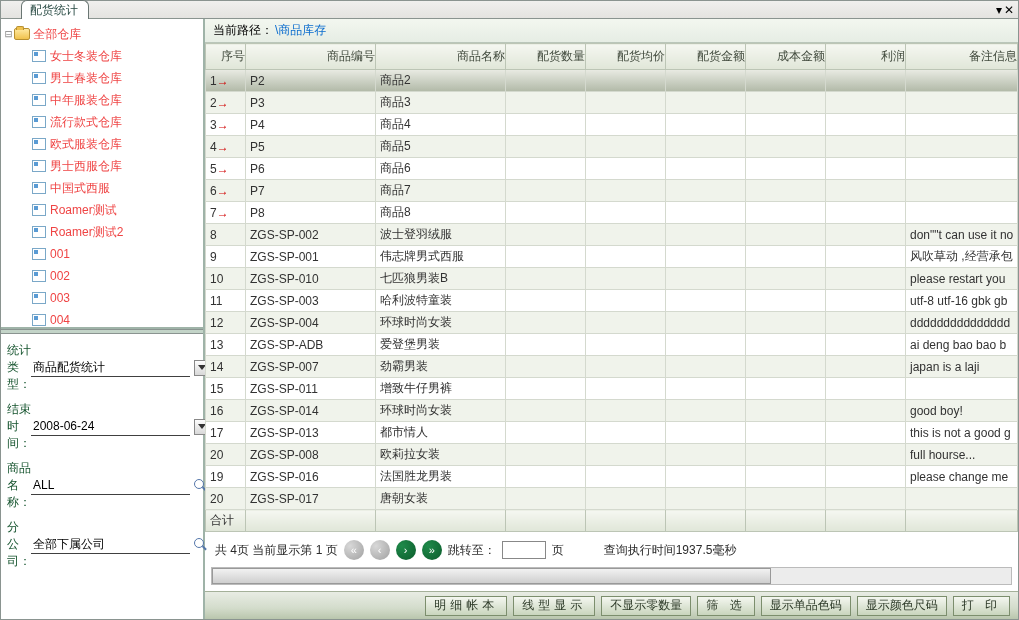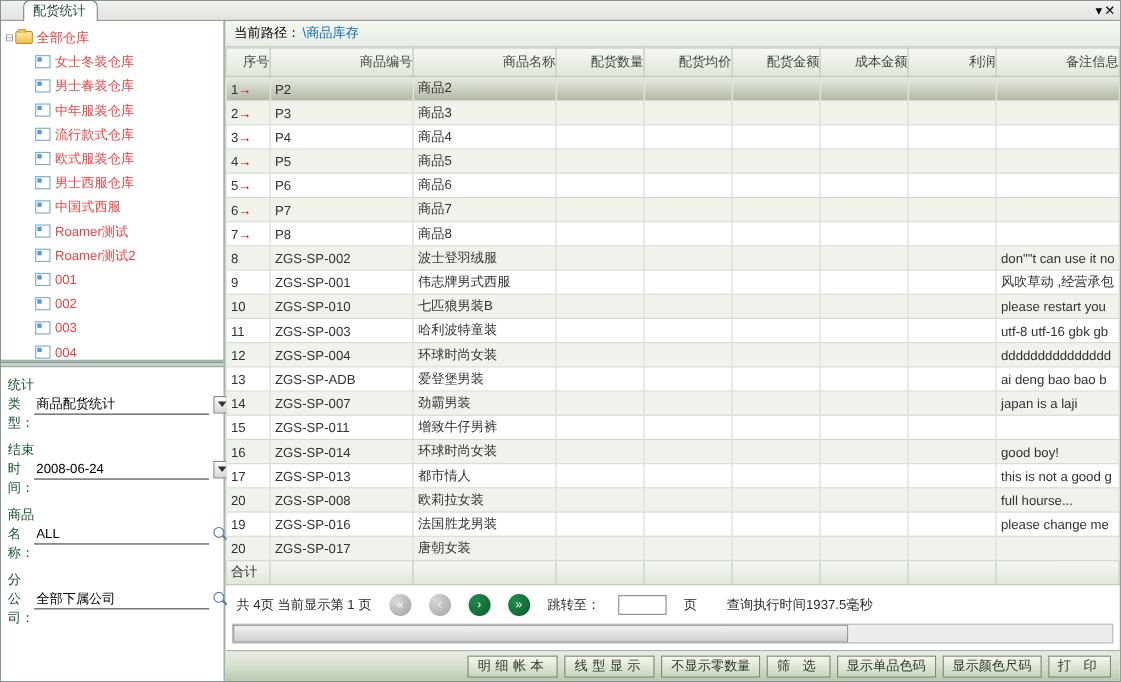"共 4页 当前显示第 1 页" .pager { gap: 16px -> 6px }
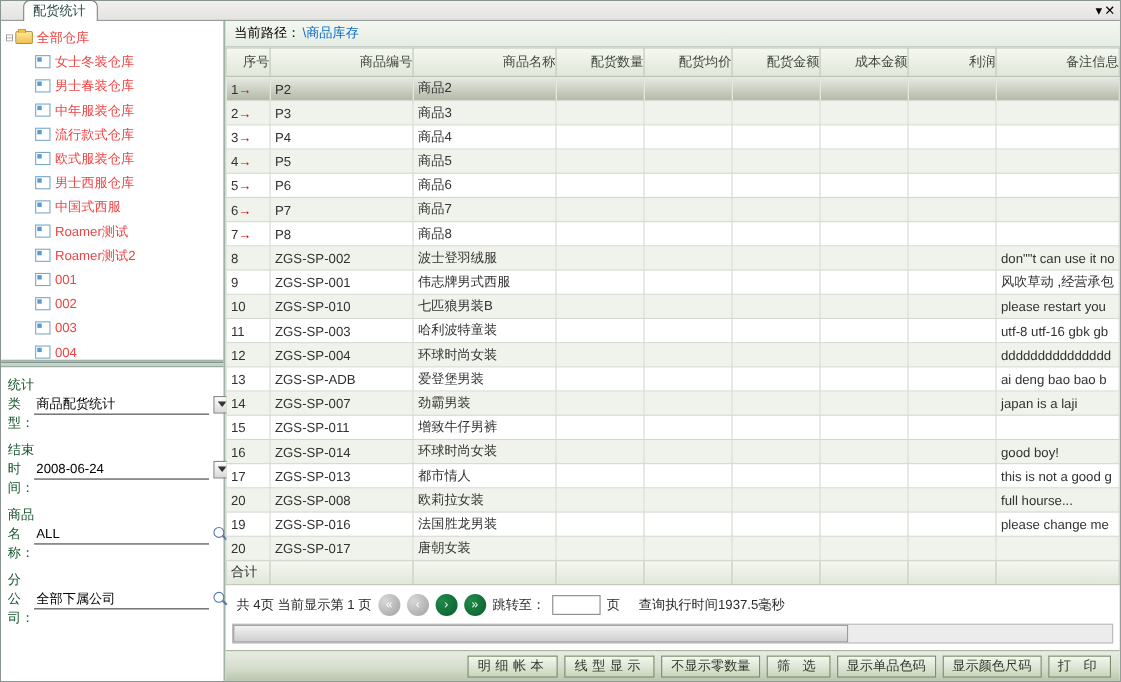"查询执行时间1937.5毫秒" span { margin-left: 11px -> 34px }
